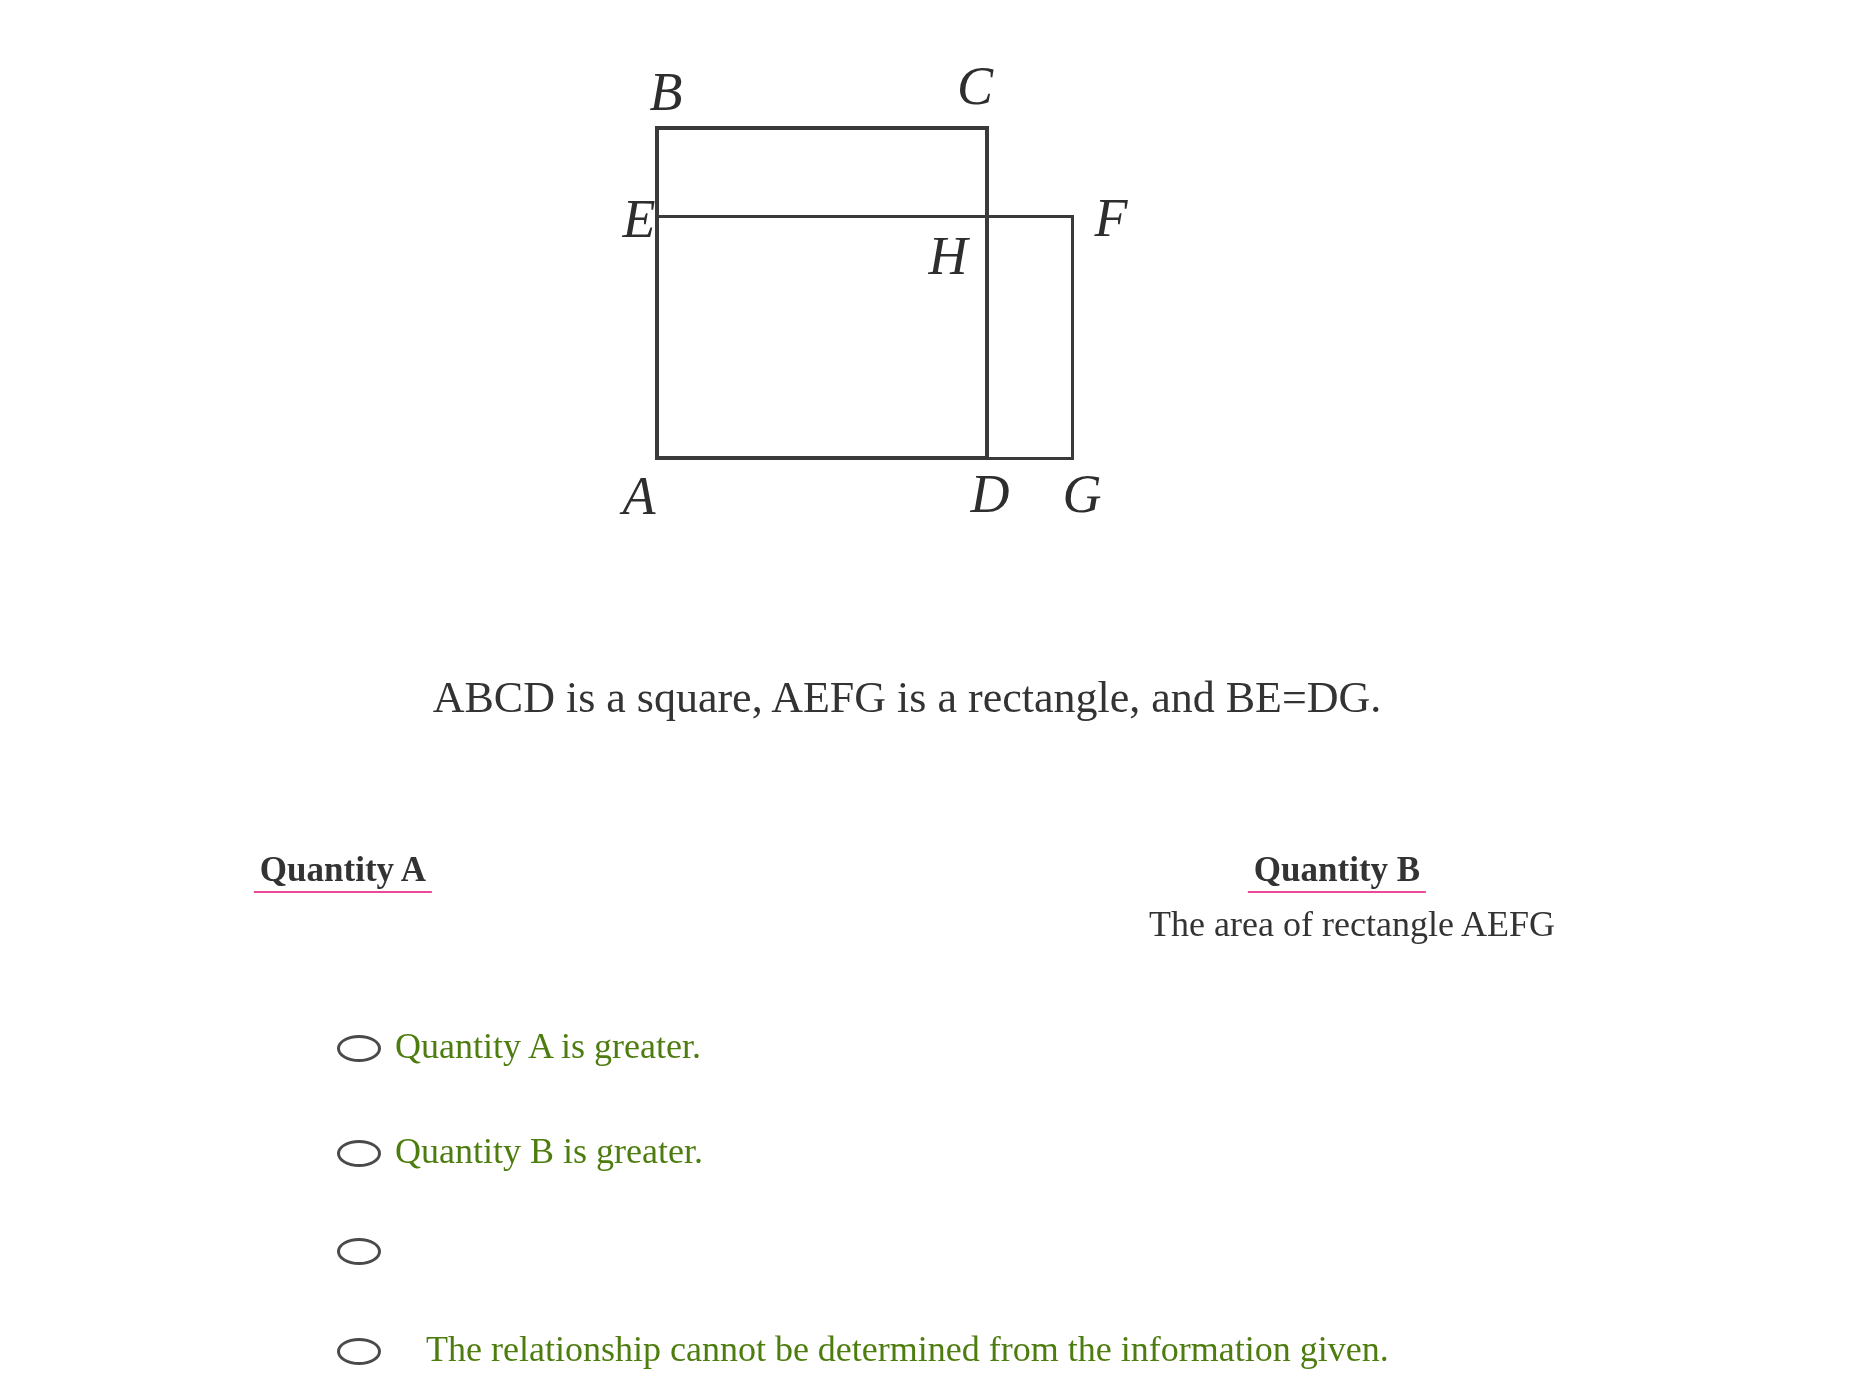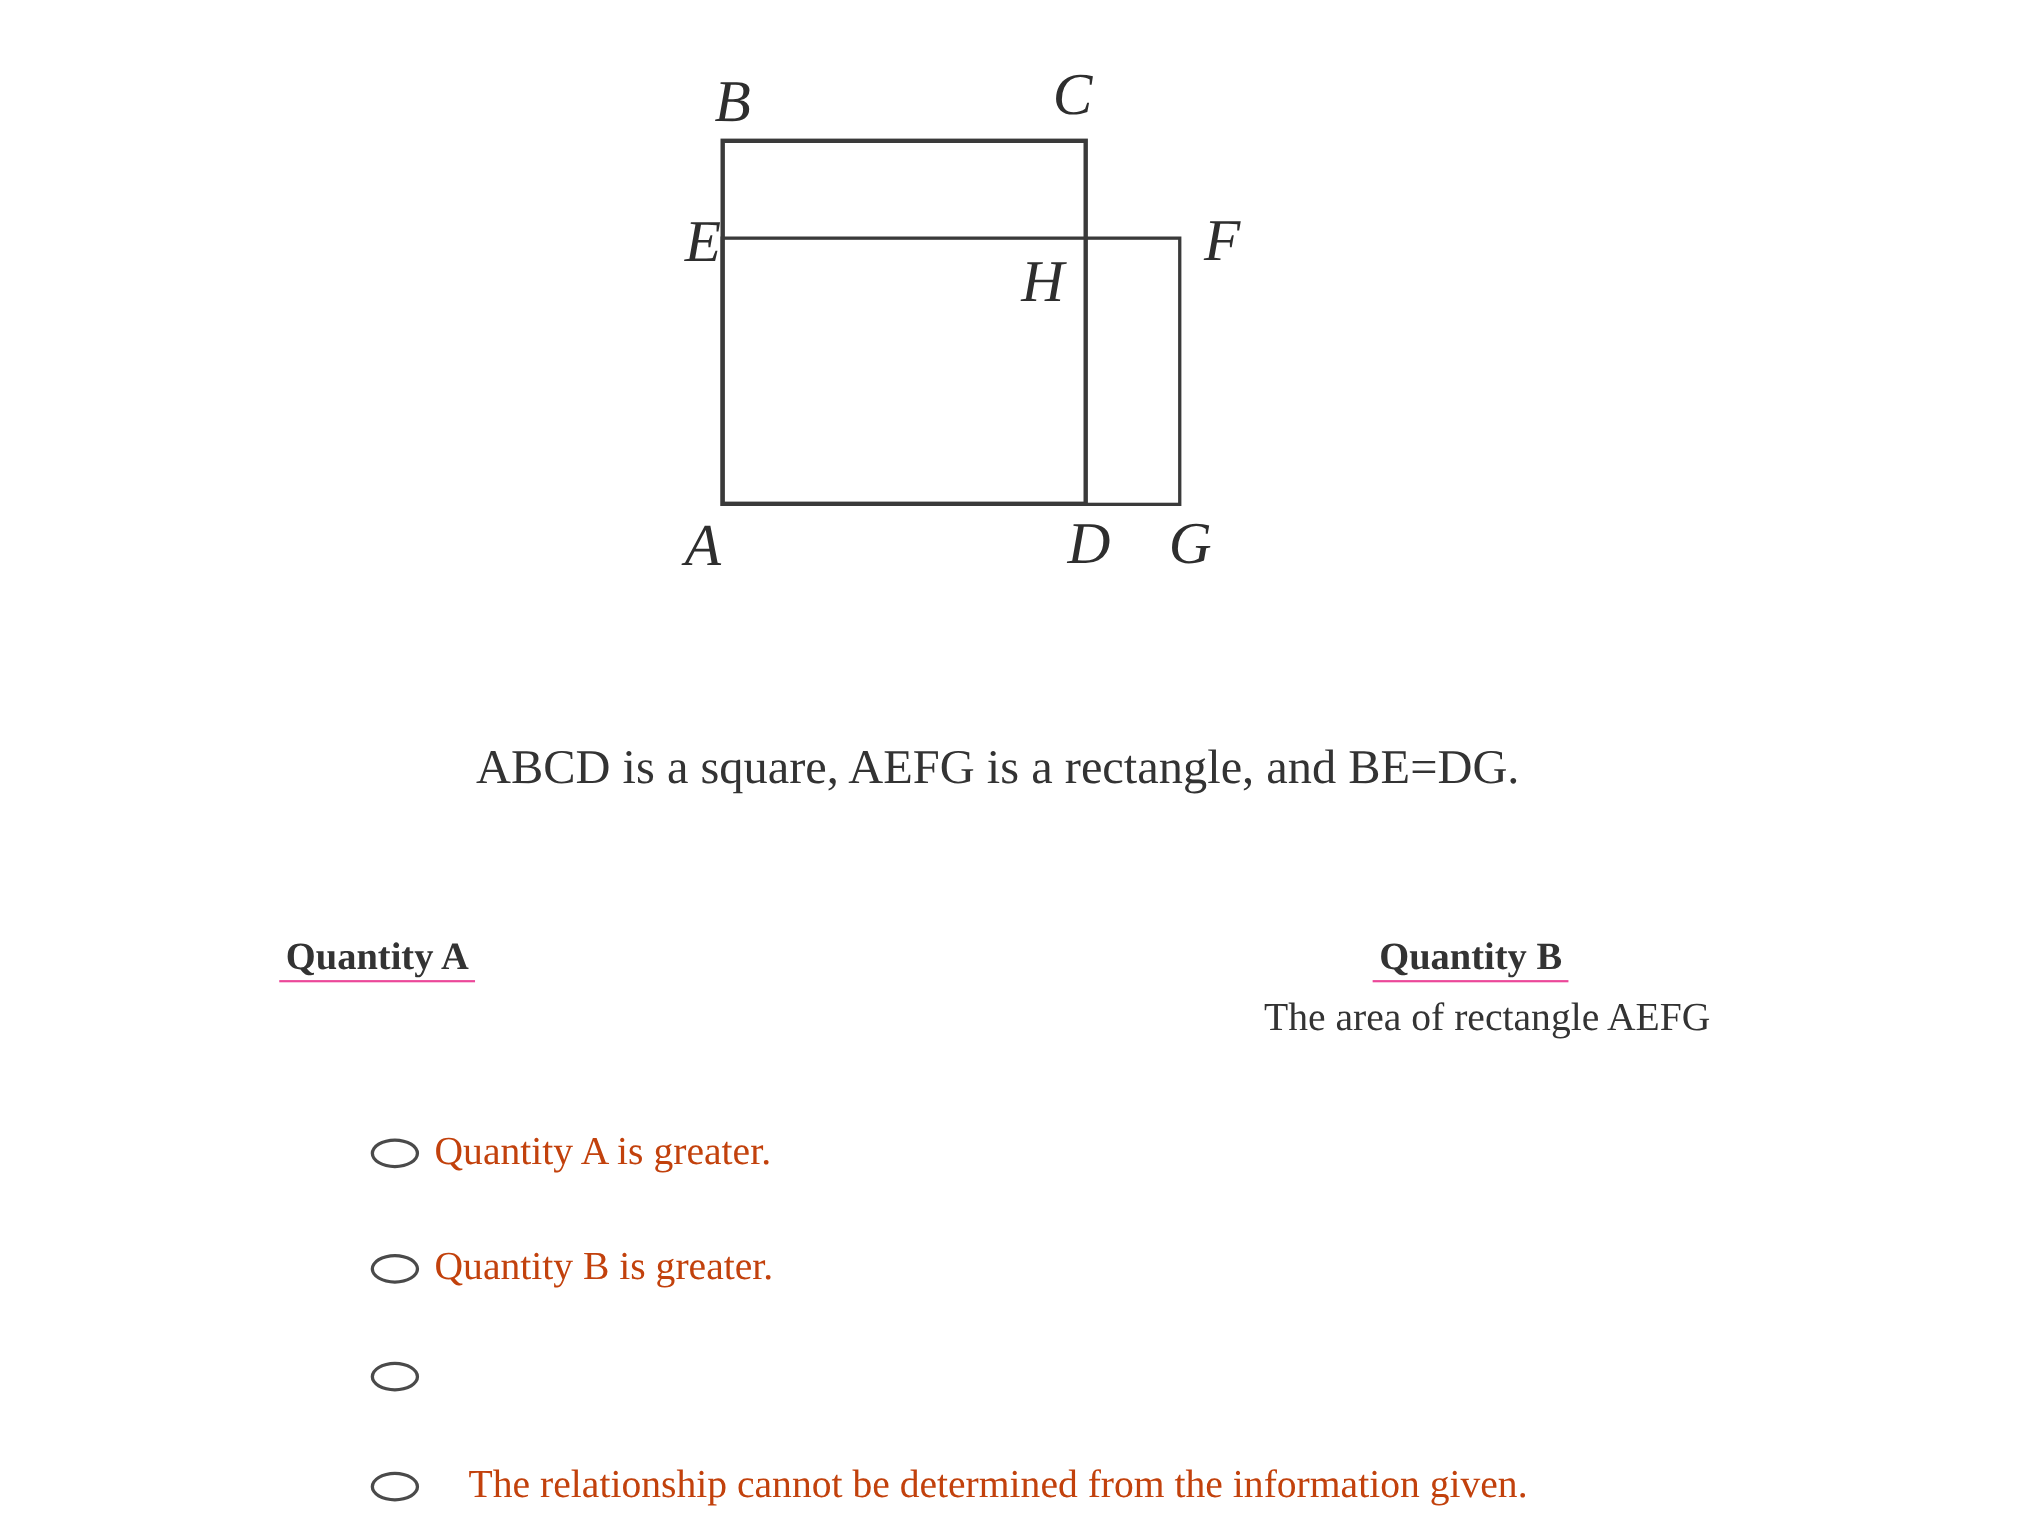"Quantity A is greater." .option-label { color: #c2410c -> #4d7c0f }
